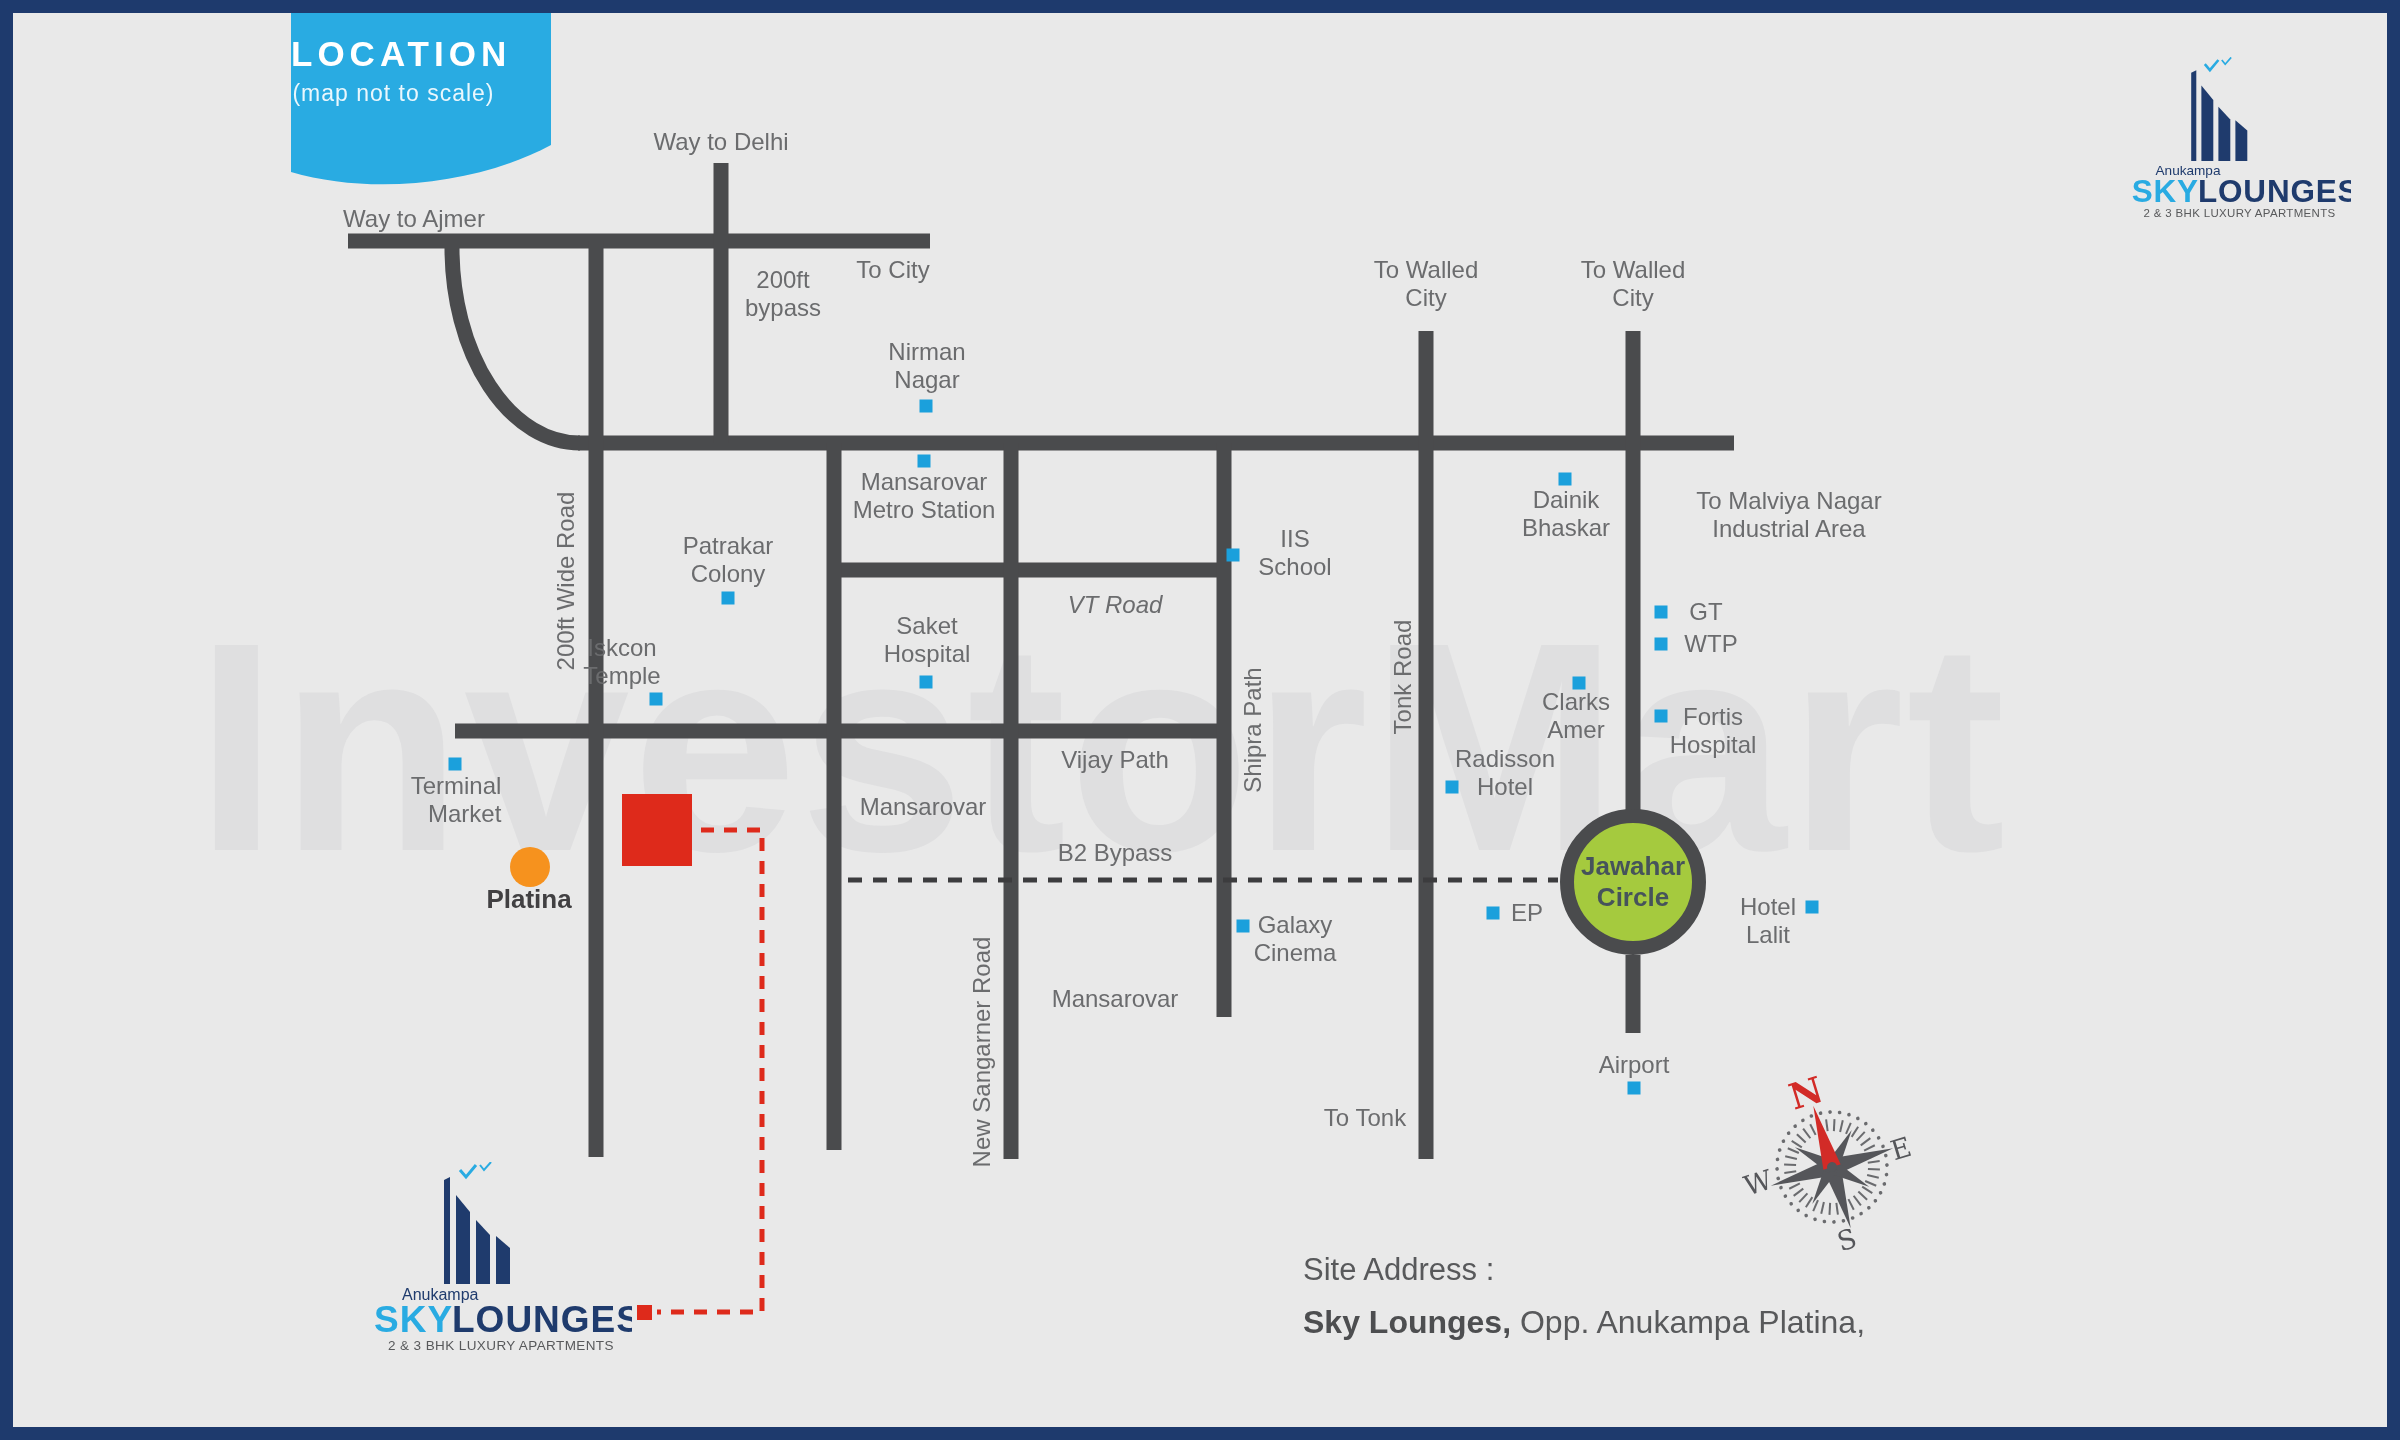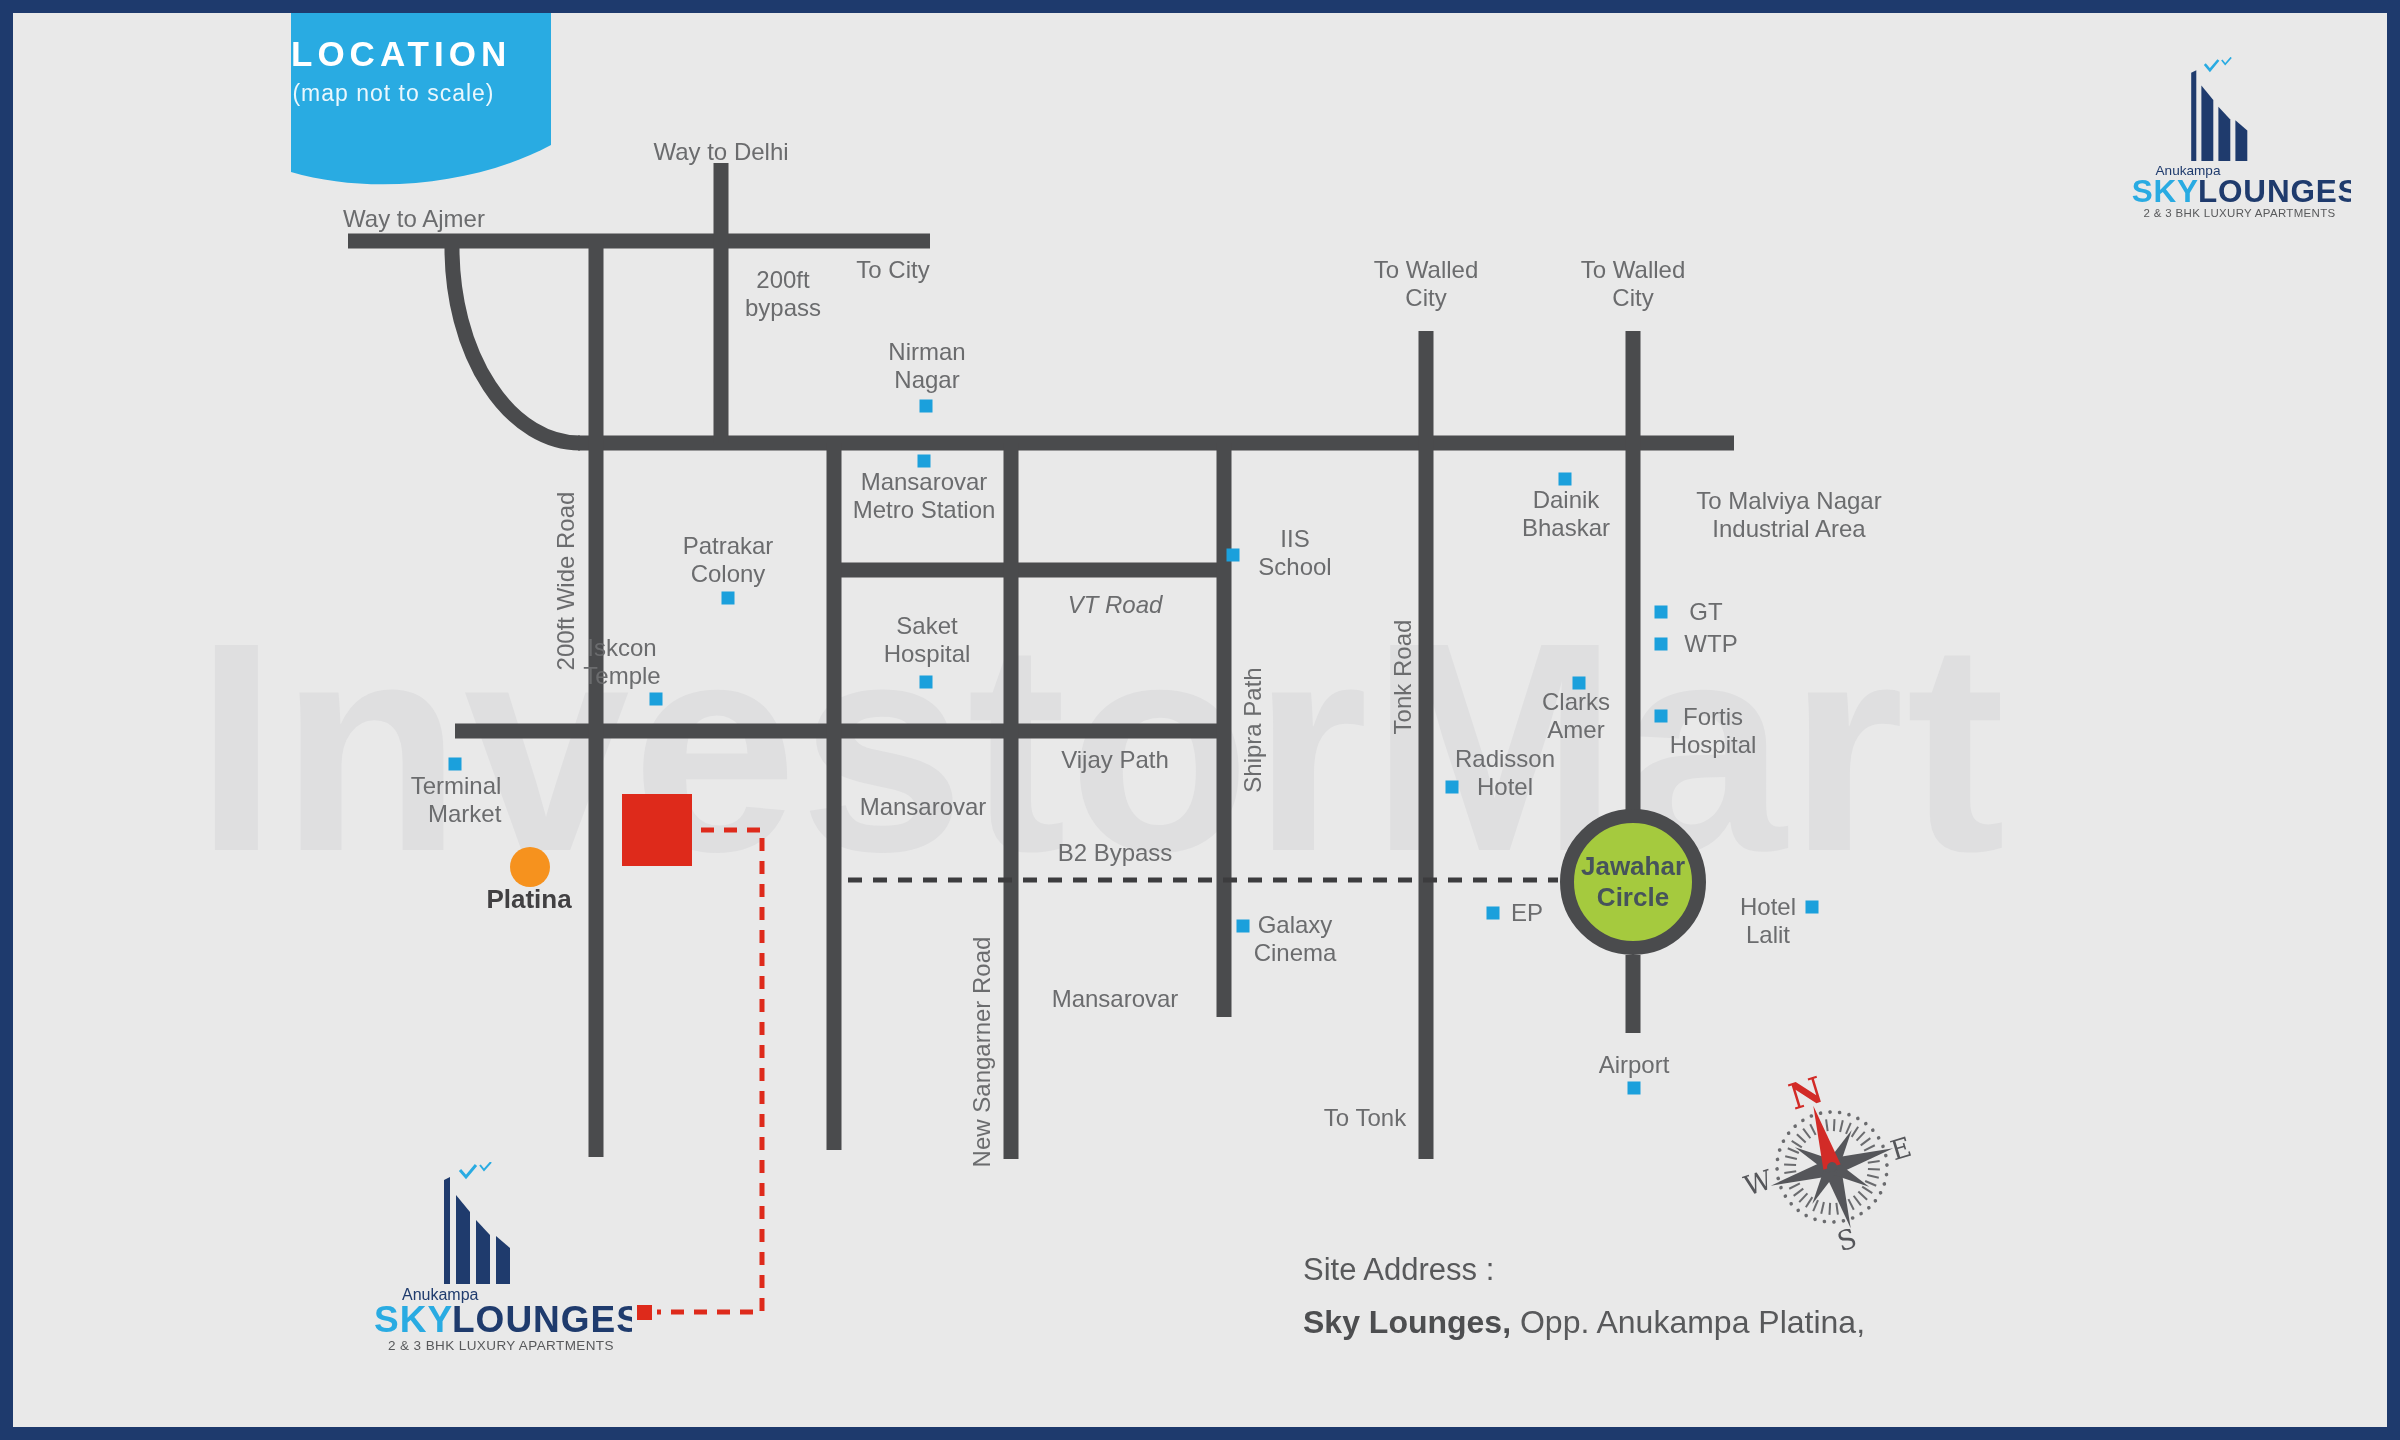"Way to Delhi" div.map-label { top: 152px -> 142px }
